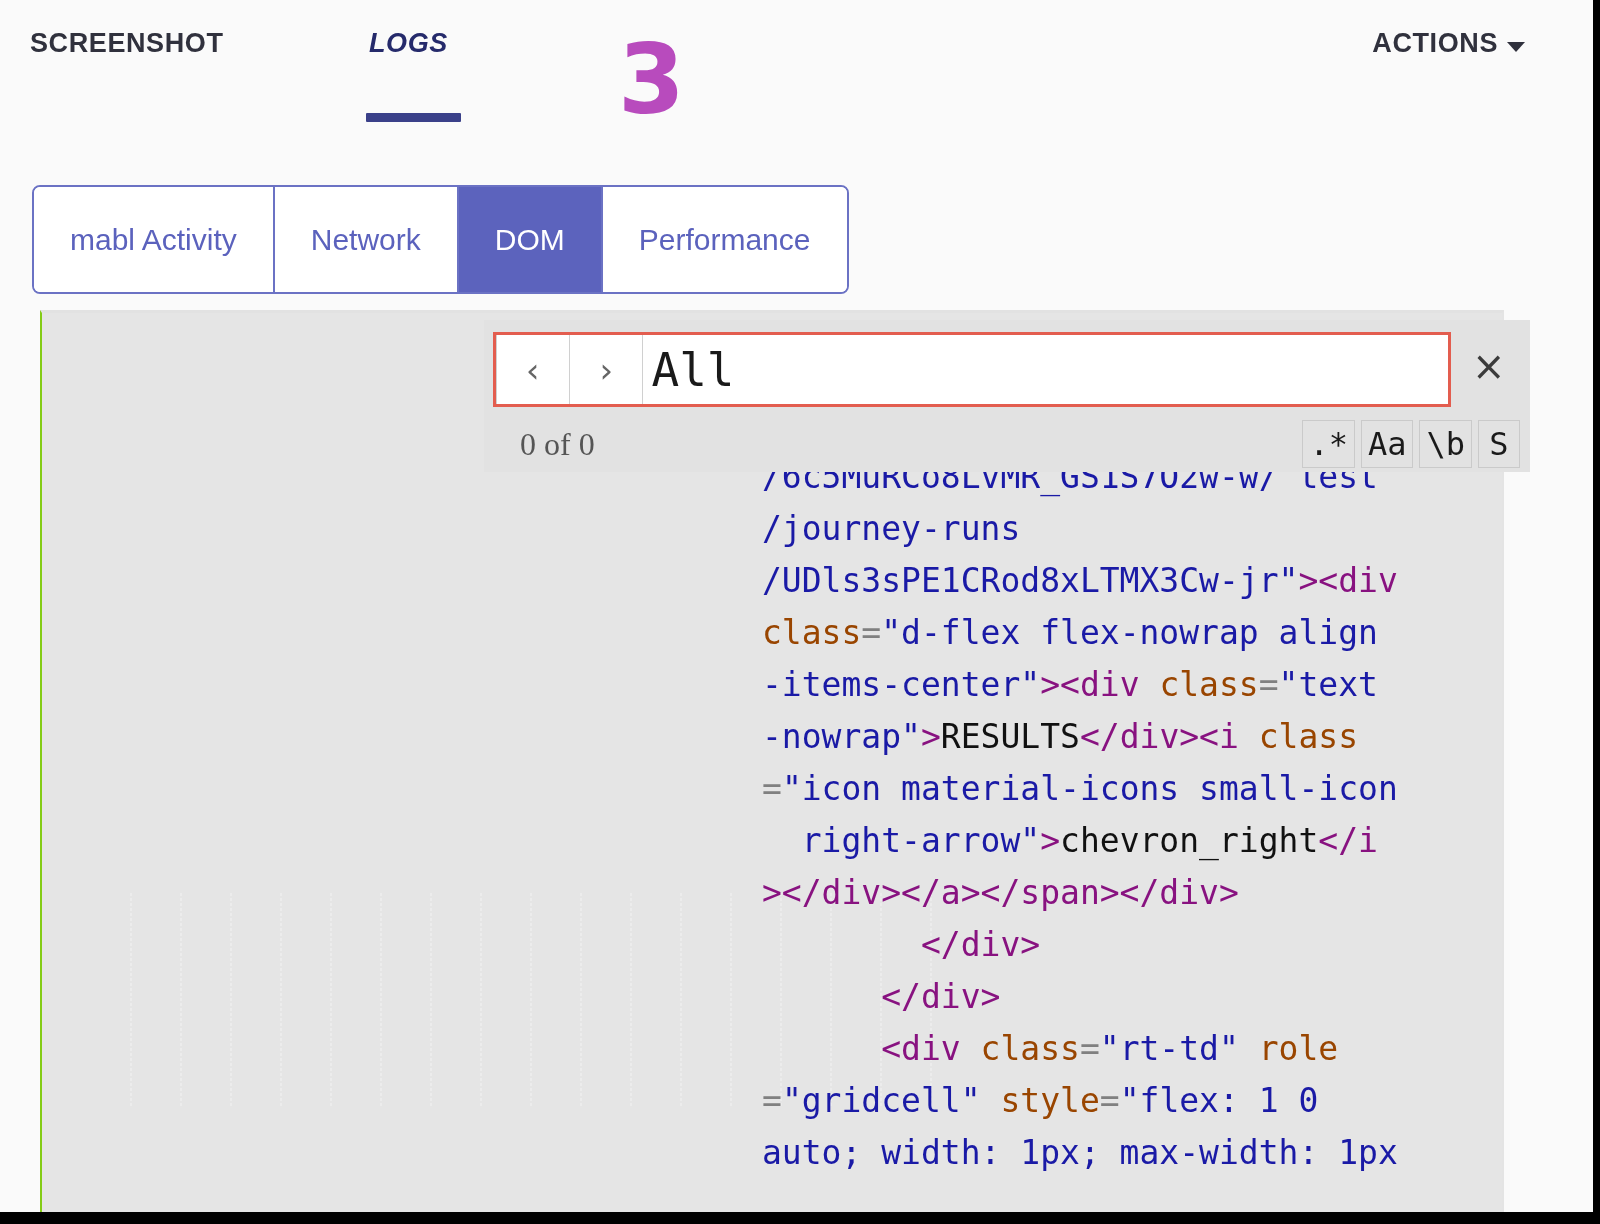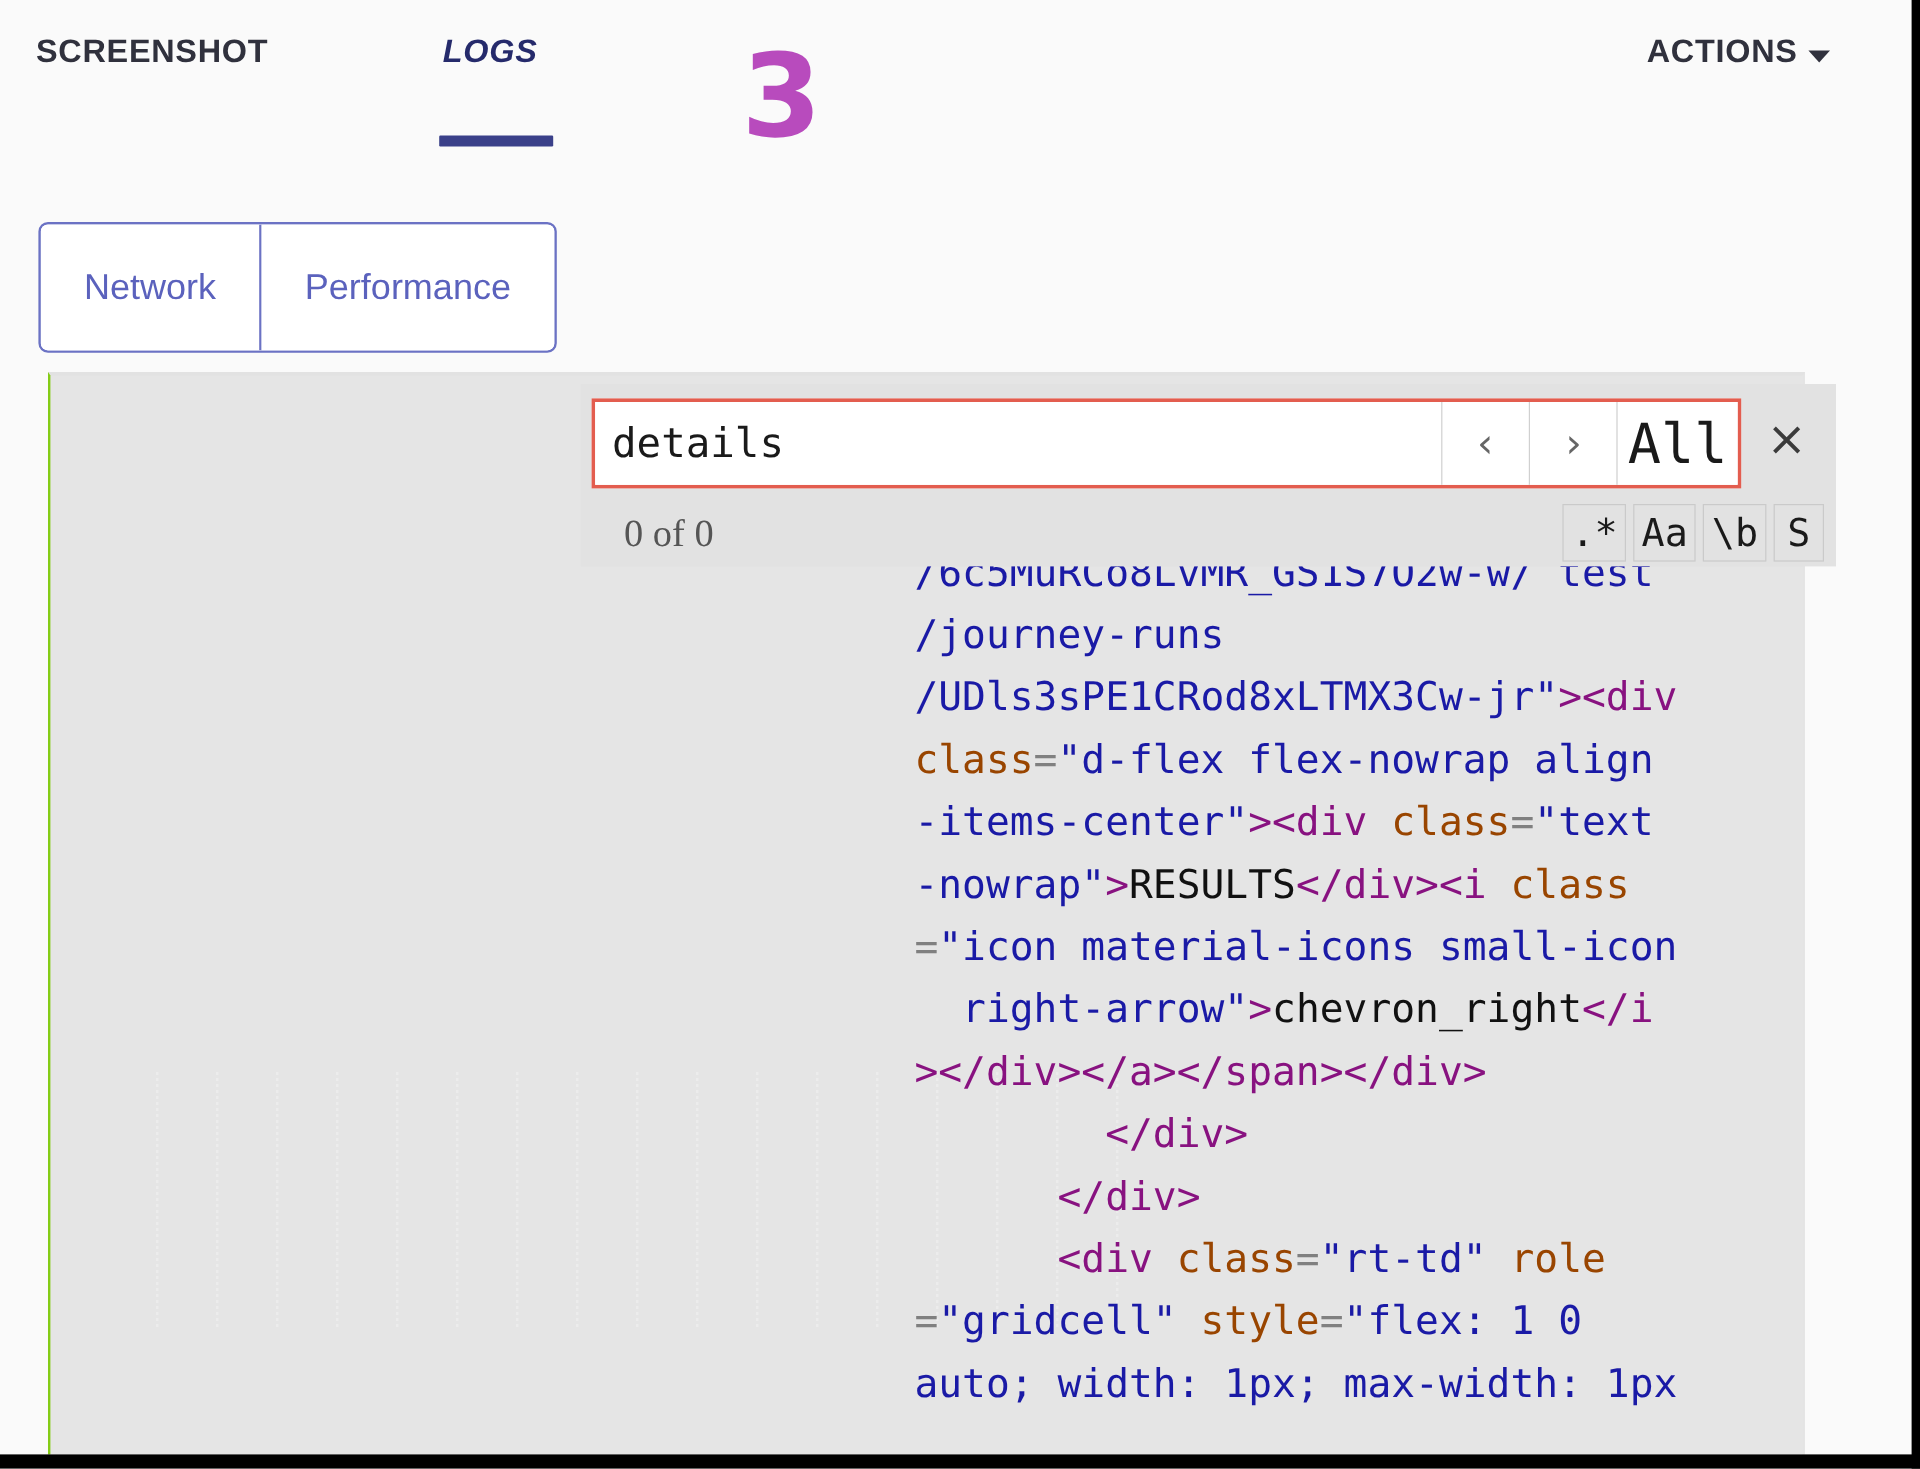"mabl Activity" div.seg-btn { html: none -> <div>mabl Activity</div> }
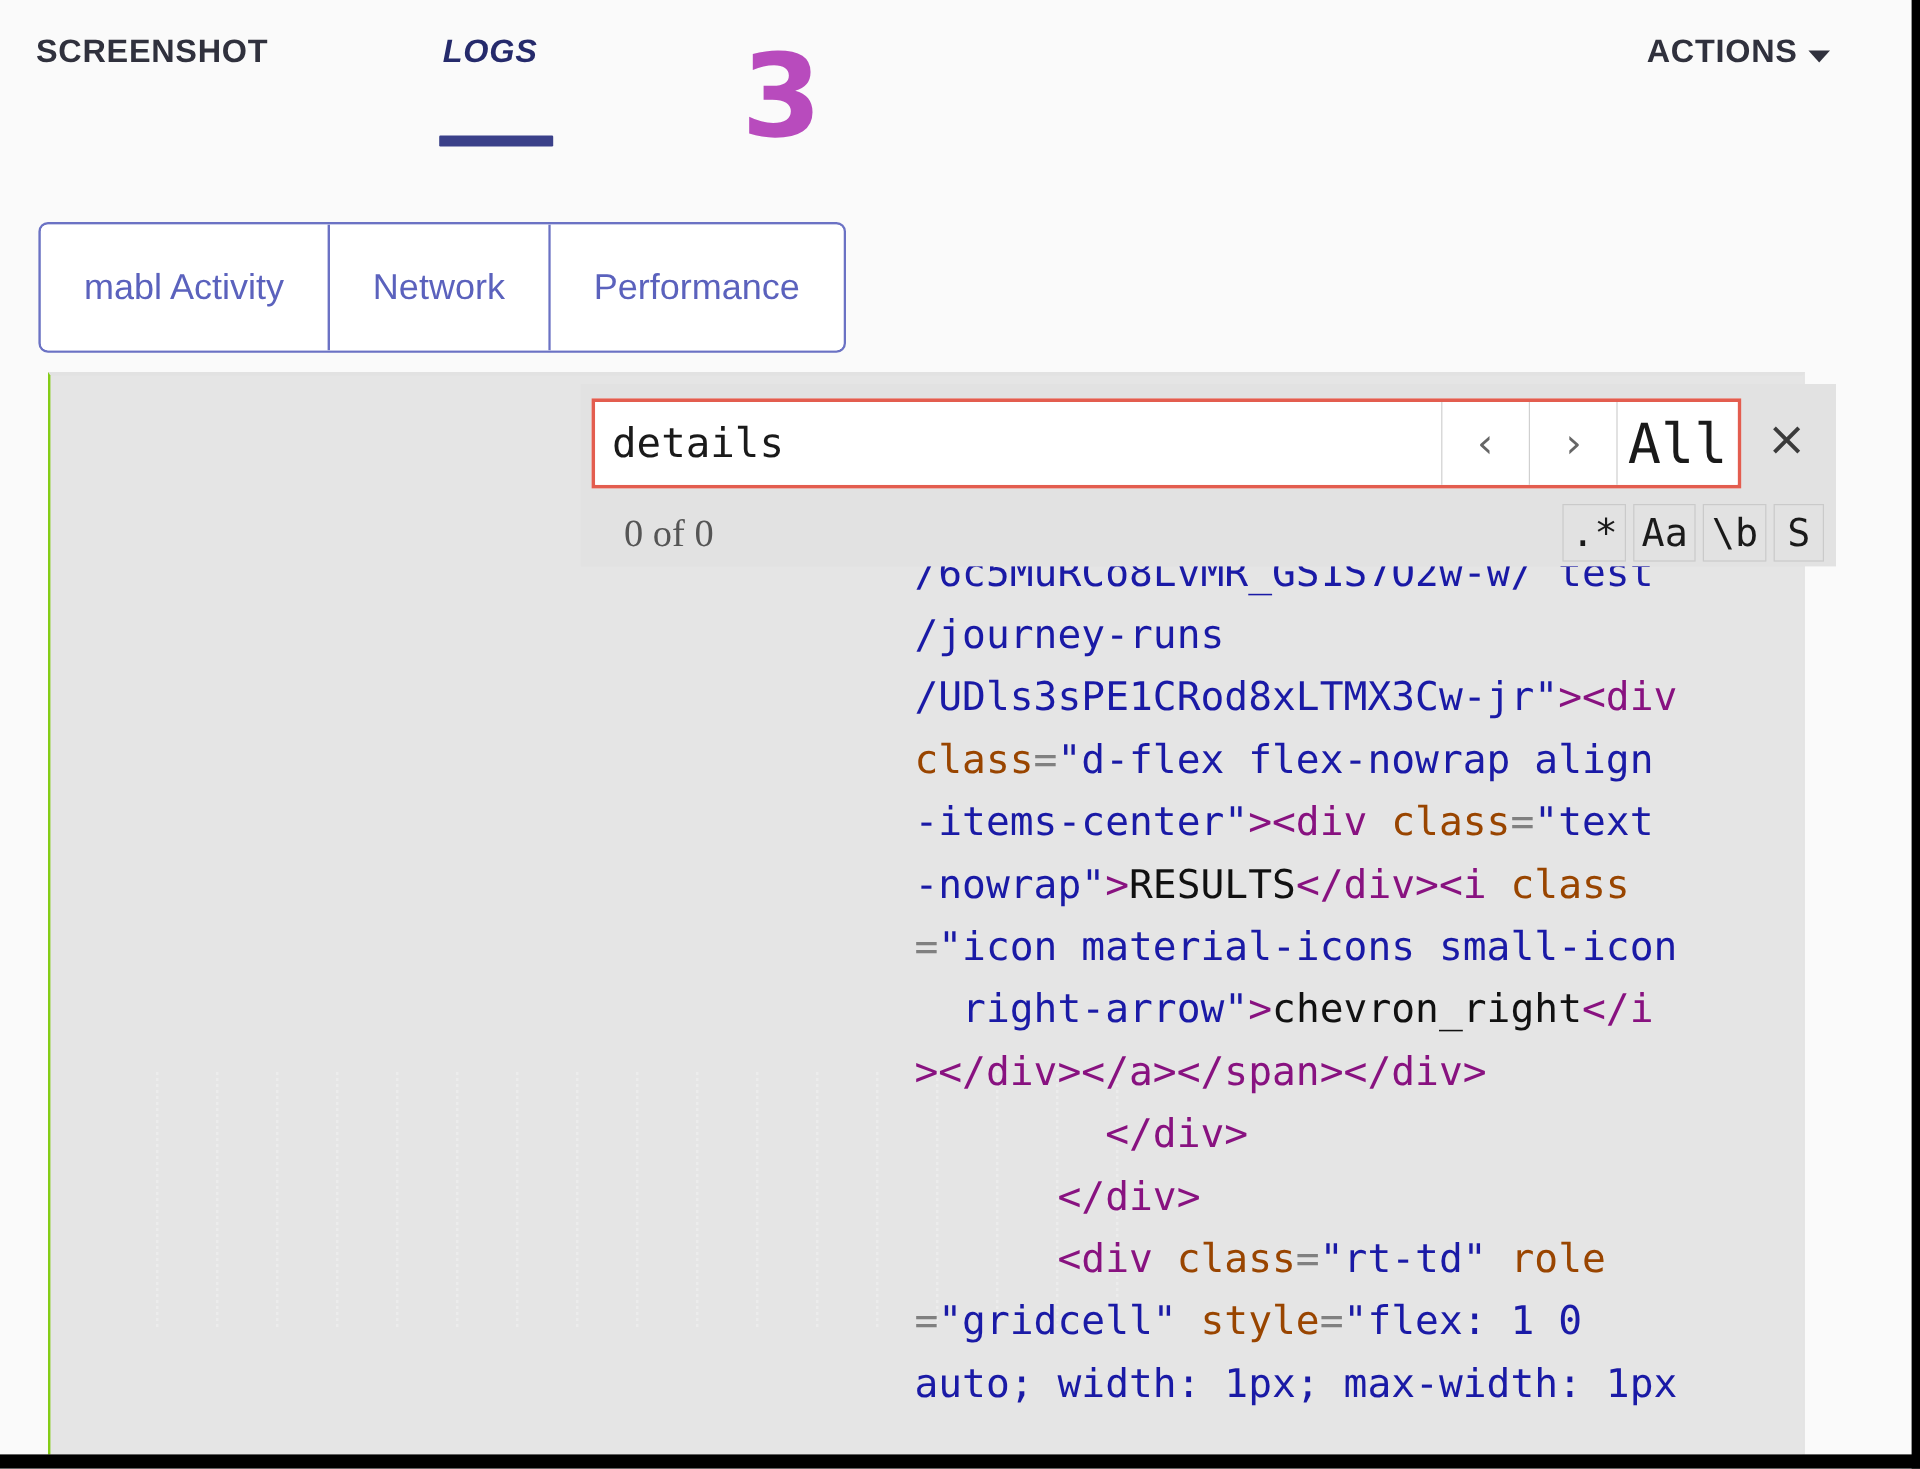"DOM" div.seg-btn { html: none -> <div>DOM</div> }
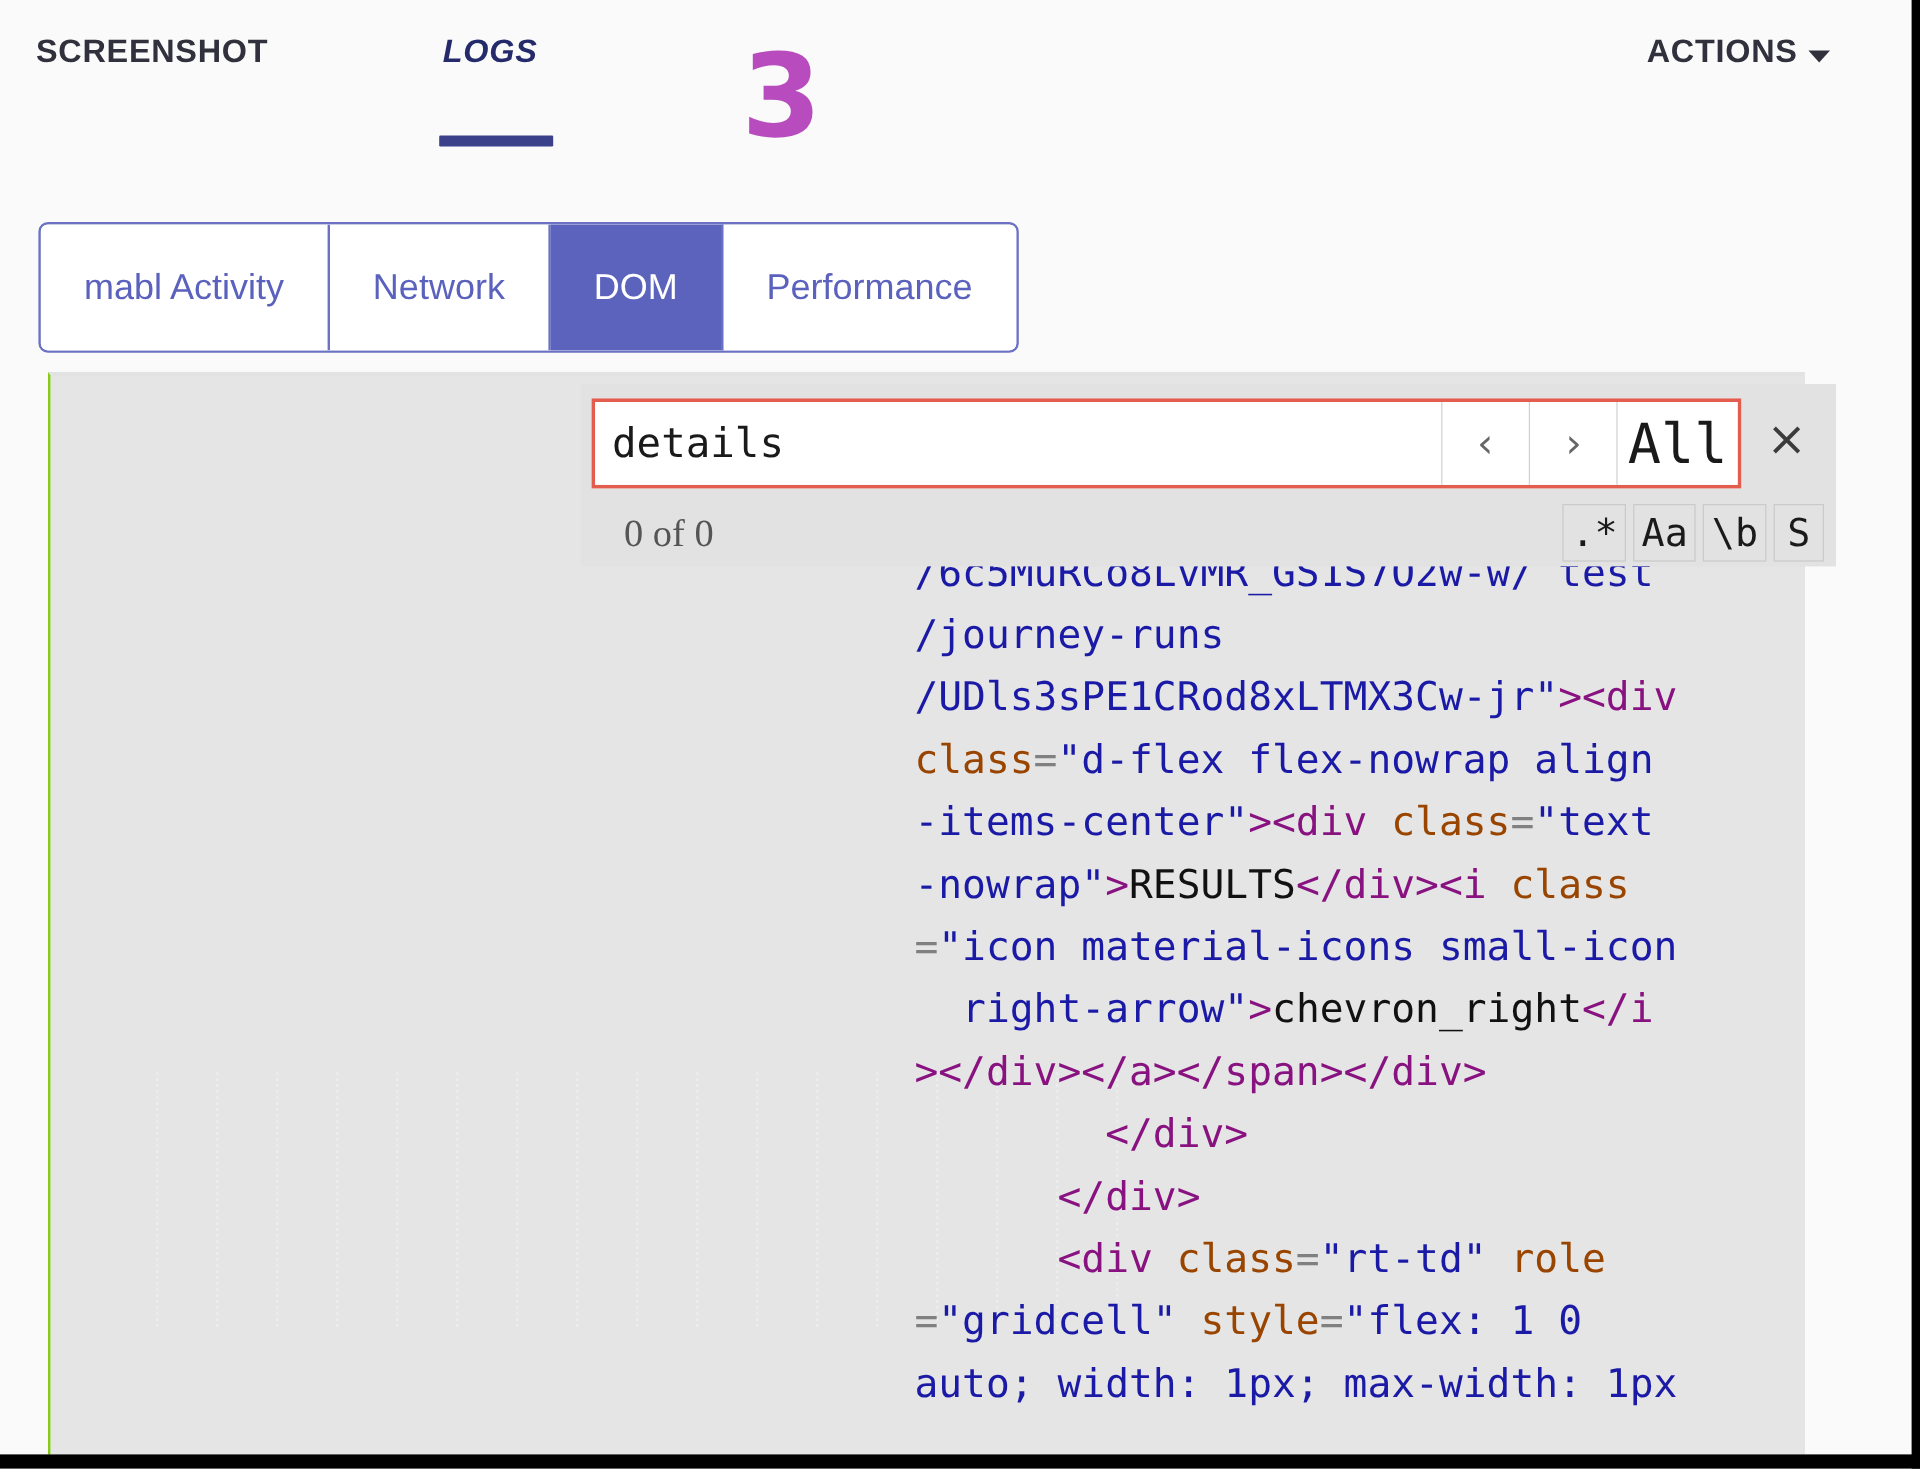"details" input.find-input { html: <input> -> none }
